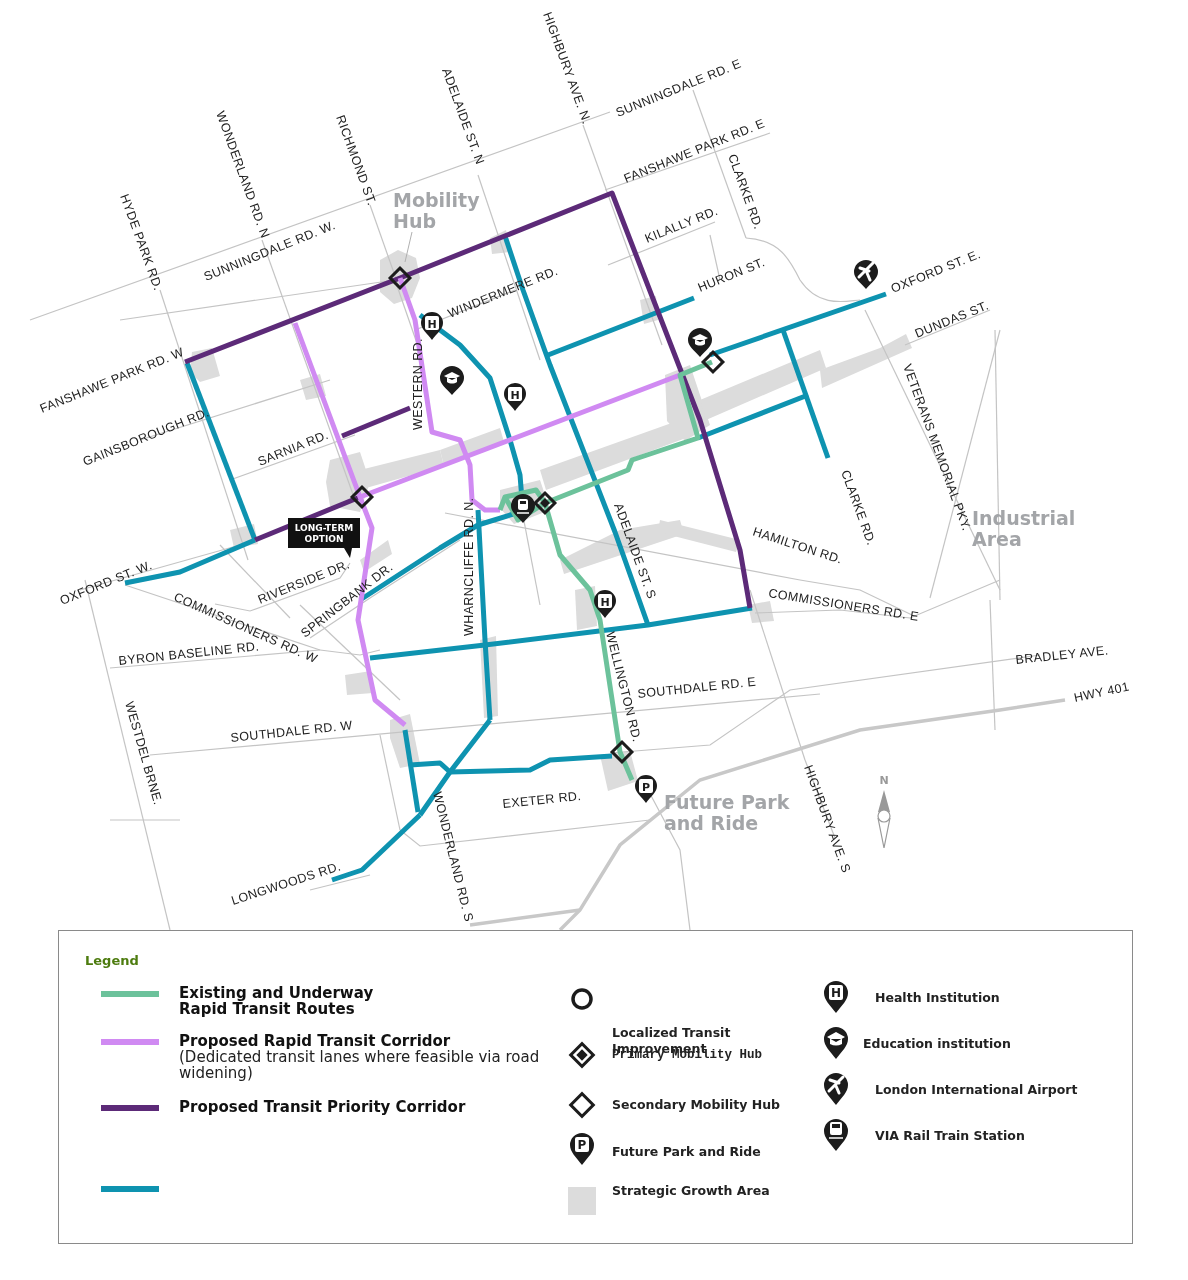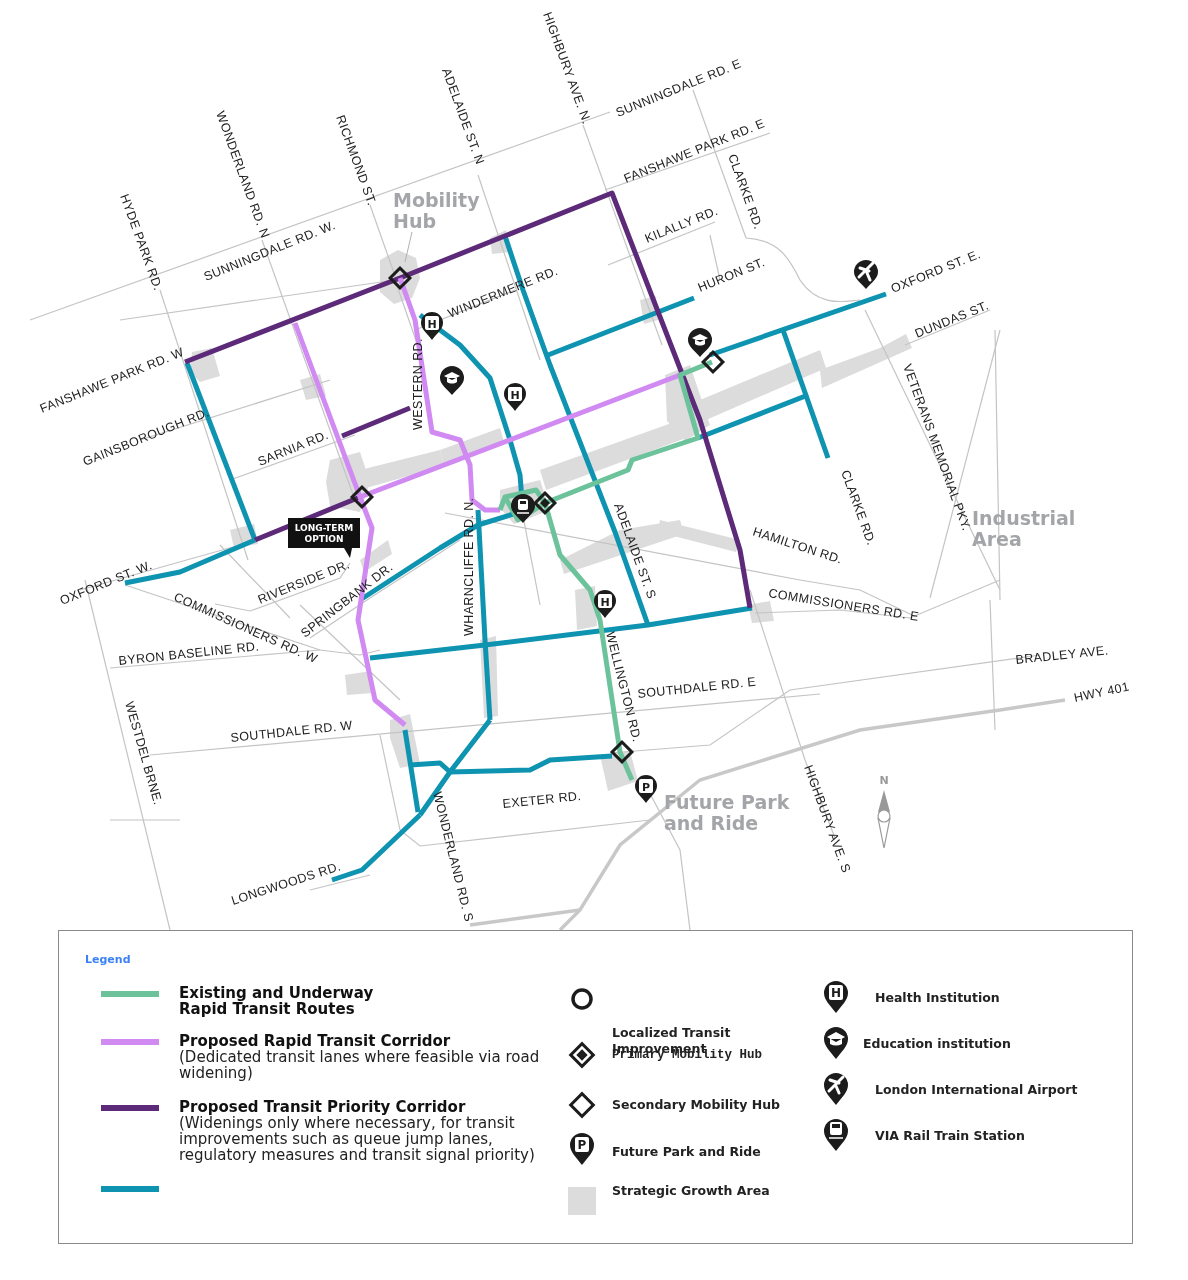"Legend" .lg-title { color: #3b82f6 -> #4d7c0f; font-size: 11px -> 13px }
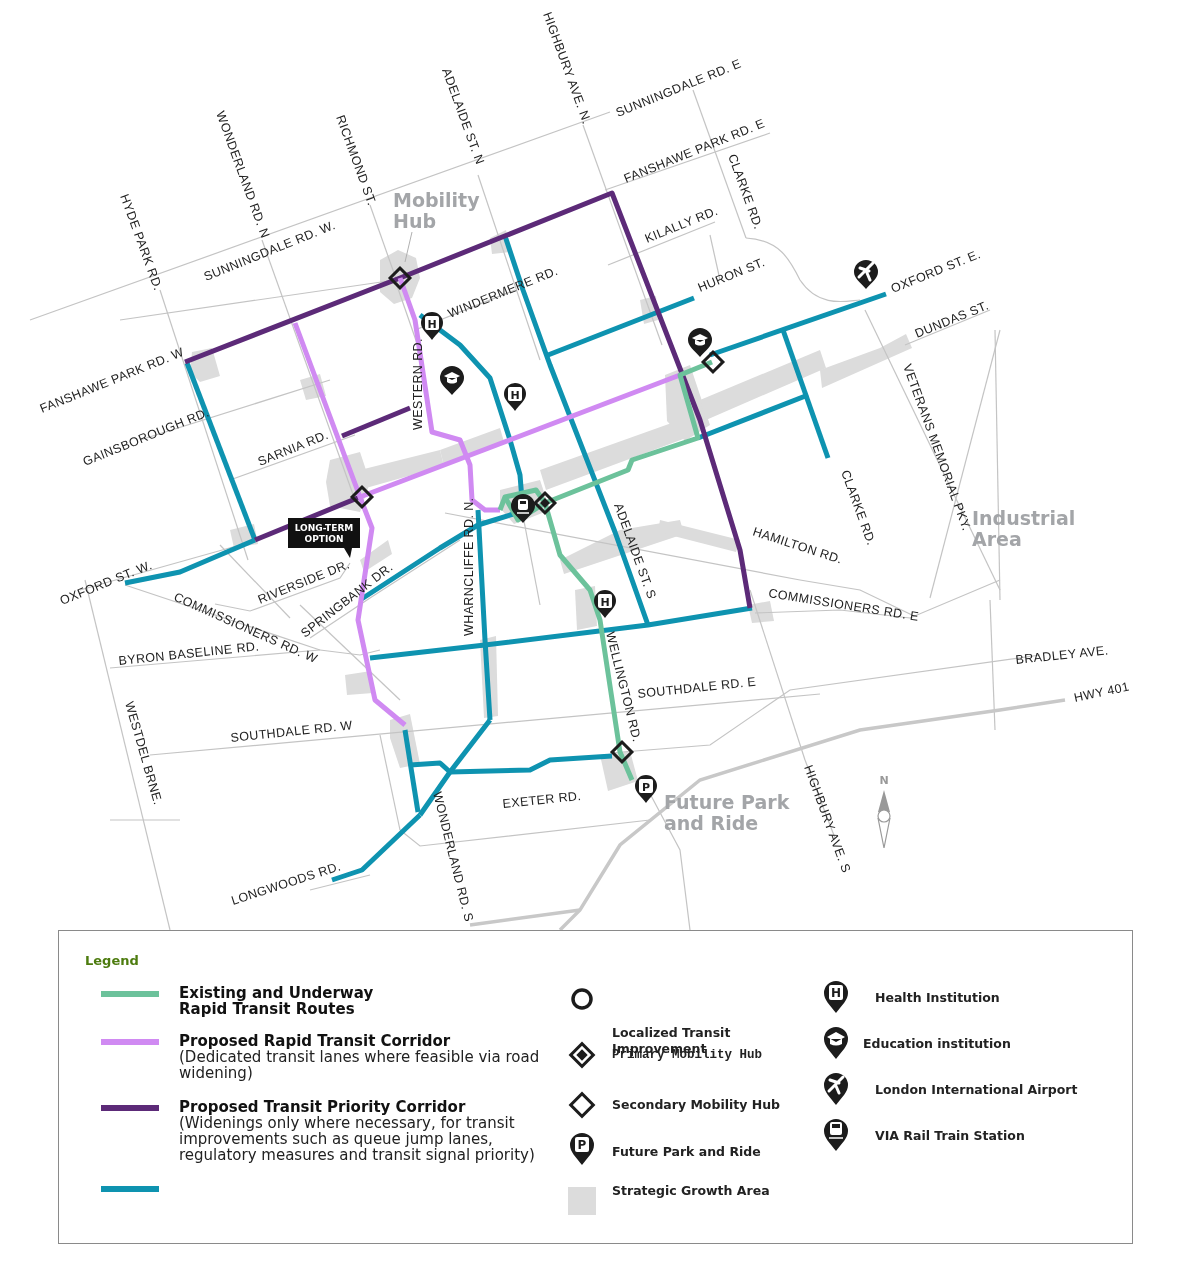"(Widenings only where necessary, for" span { html: <span>(Widenings only where necessary, for transit improvements such as queue jump lanes, regulatory measures and transit signal priority)</span> -> none }
